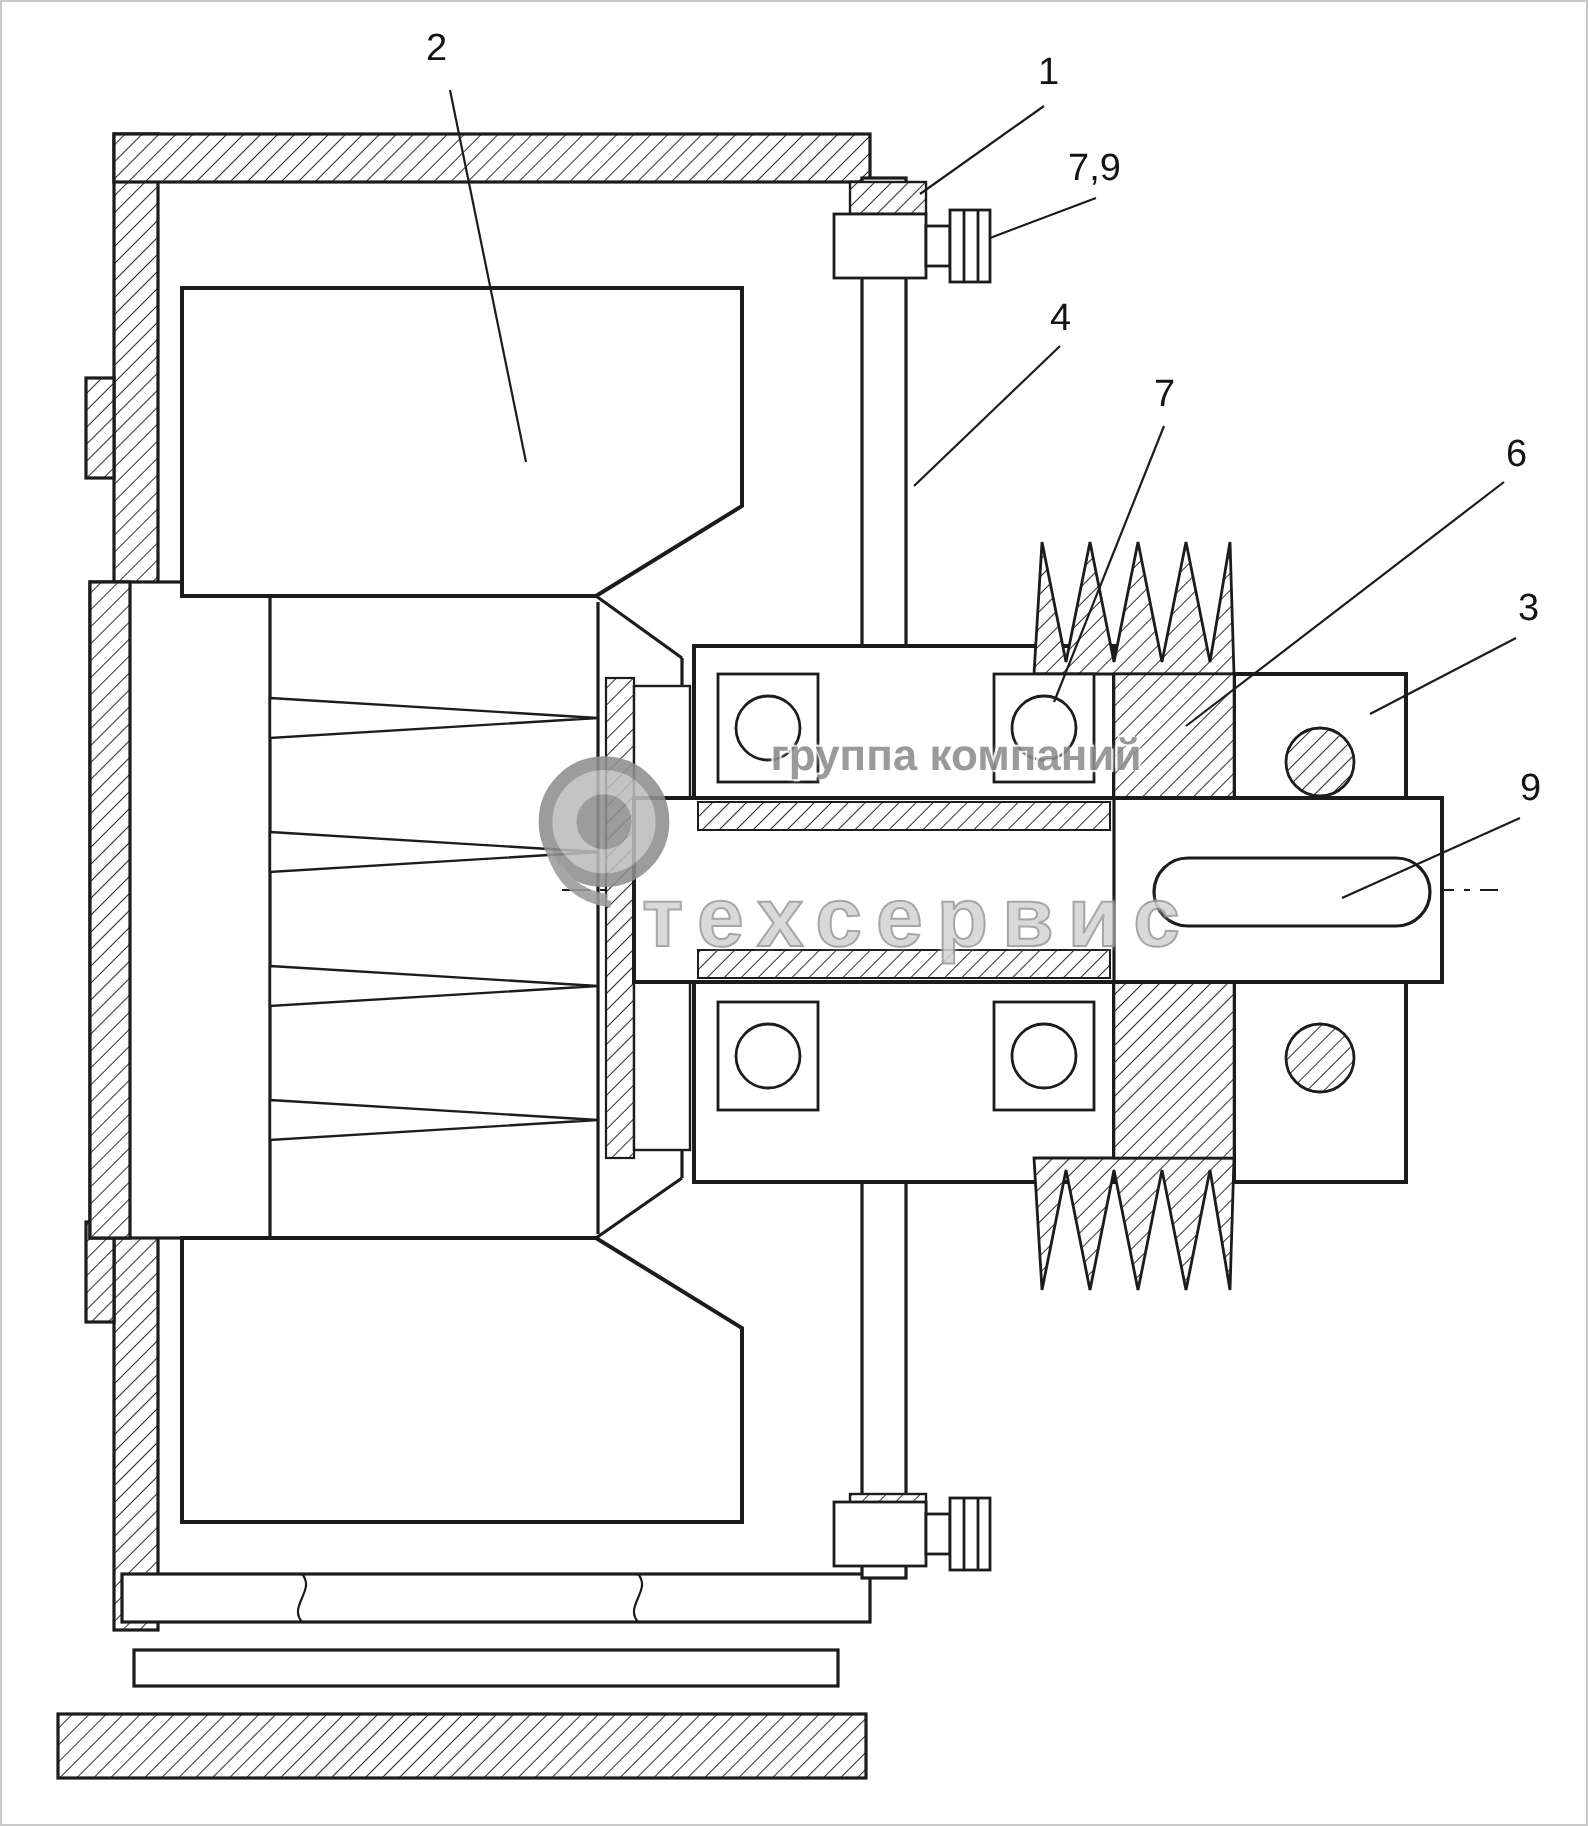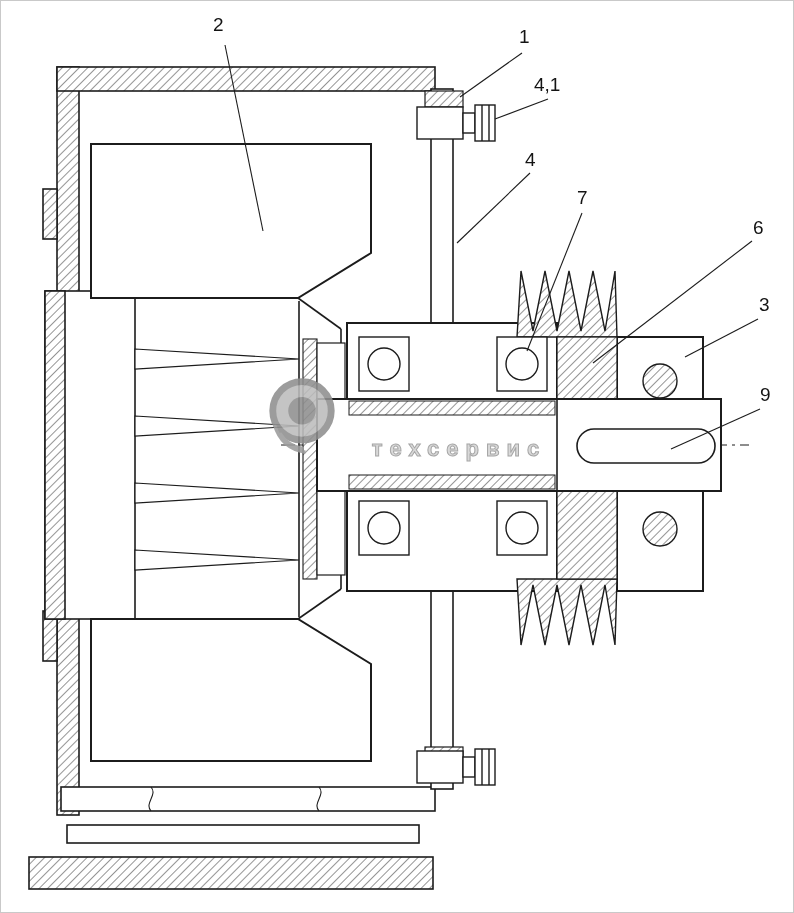"4,1" span.co { text: 4,1 -> 7,9 }
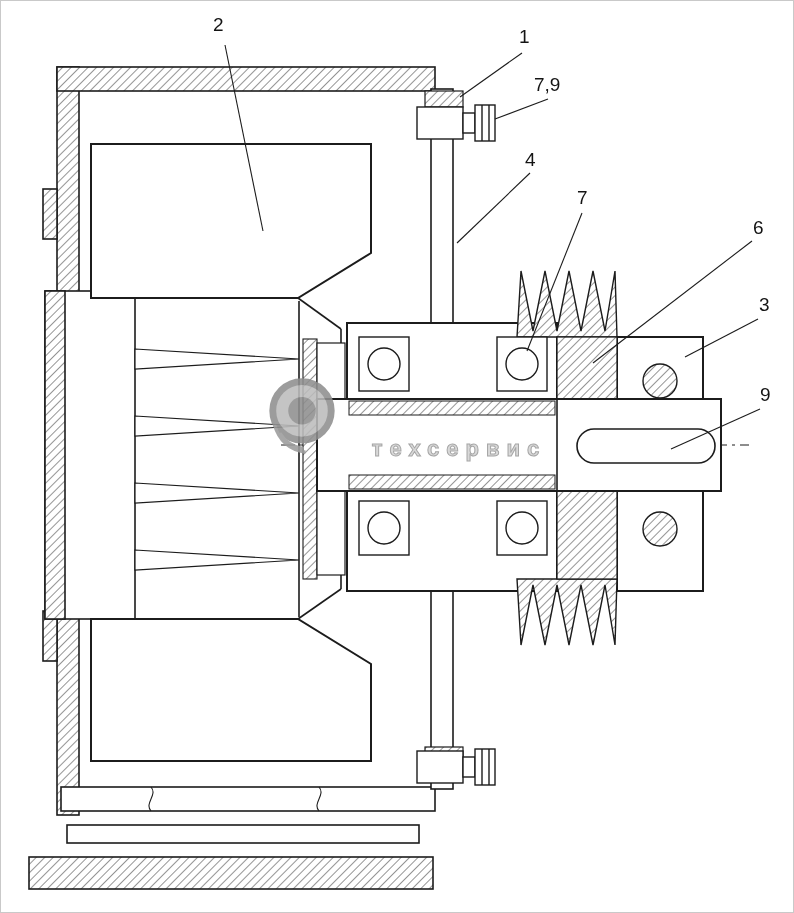"группа компаний" div.wm-line { html: none -> <div>группа компаний</div> }
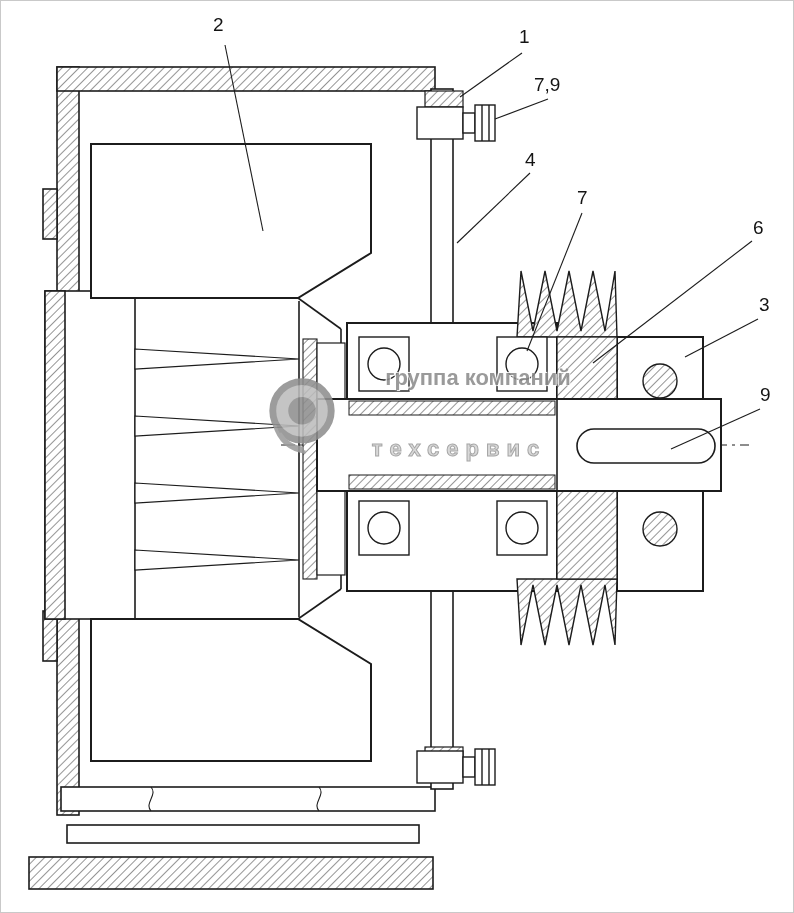"техсервис" .wm-line3 { font-size: 22px -> 42px }
